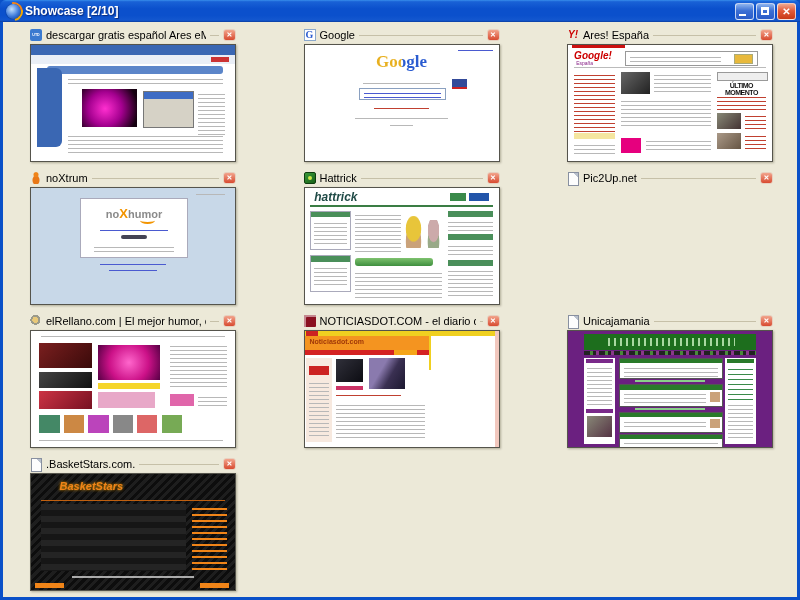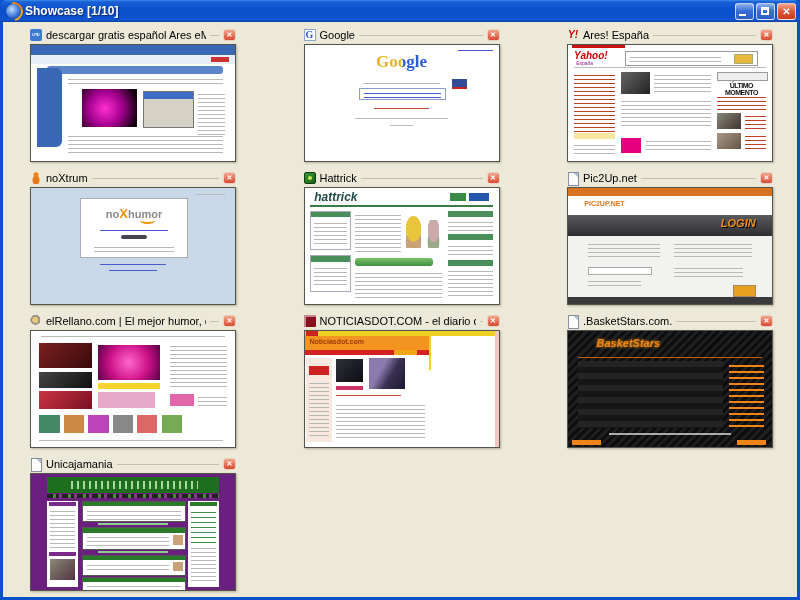"Showcase [1/10]" div.wtitle { text: 1/10 -> 2/10 }
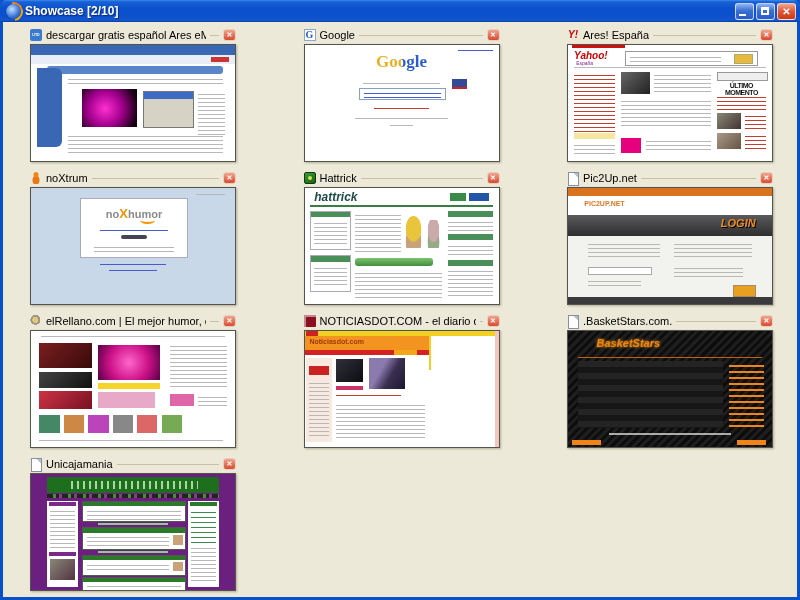"Yahoo!" div.a { text: Yahoo -> Google }
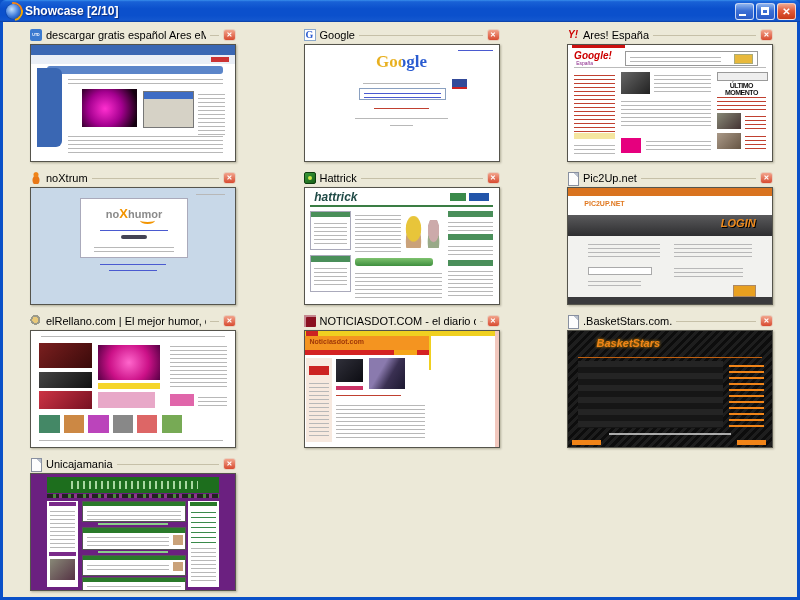"LOGIN" div.thumb { html: <div> <div></div> <div></div> <div>PIC2UP.NET</div> <div> <div>LOGIN</div> </div> <div></div> <div></div> <div></div> <div></div> <div></div> <div></div> <div></div> </div> -> none }
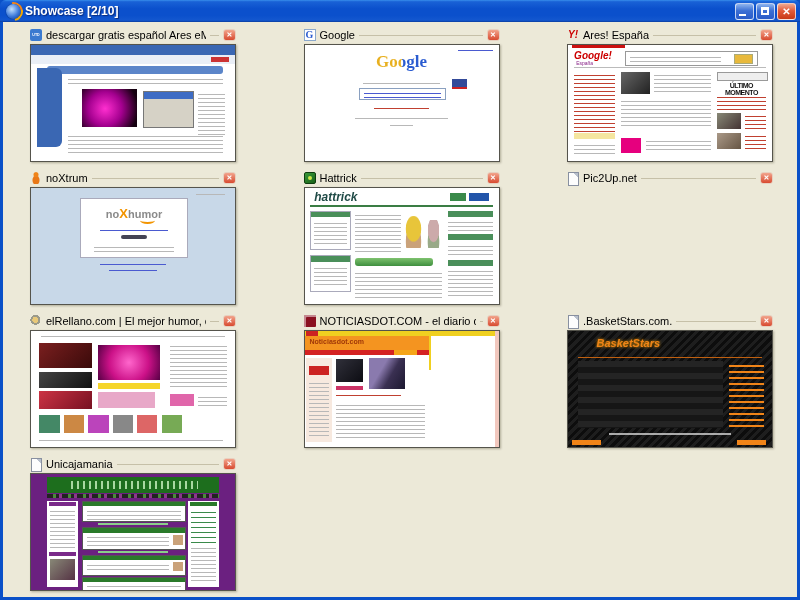".BasketStars.com." div.cell { order: before "Unicajamania" -> after "Unicajamania" }
